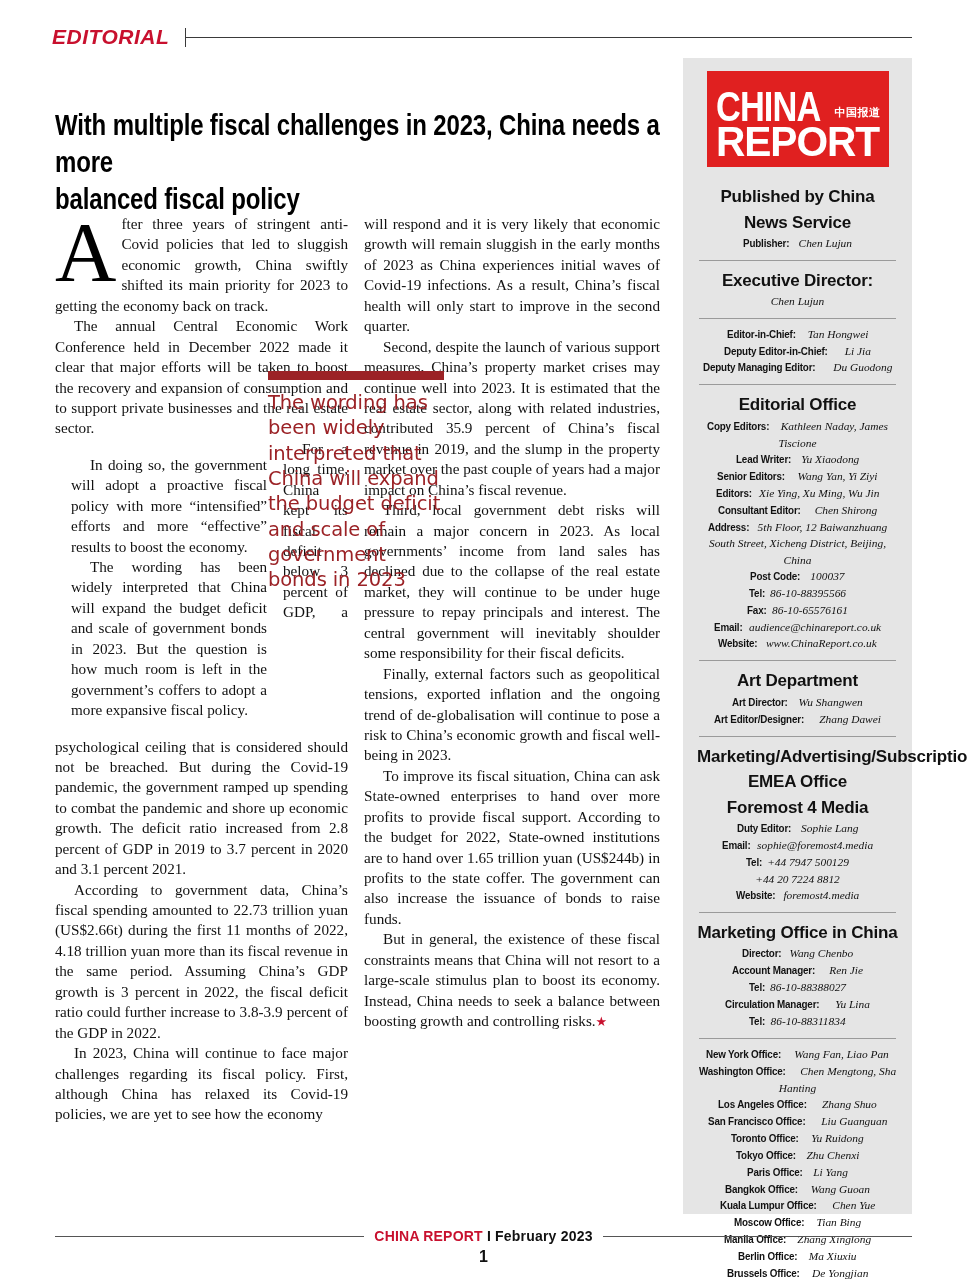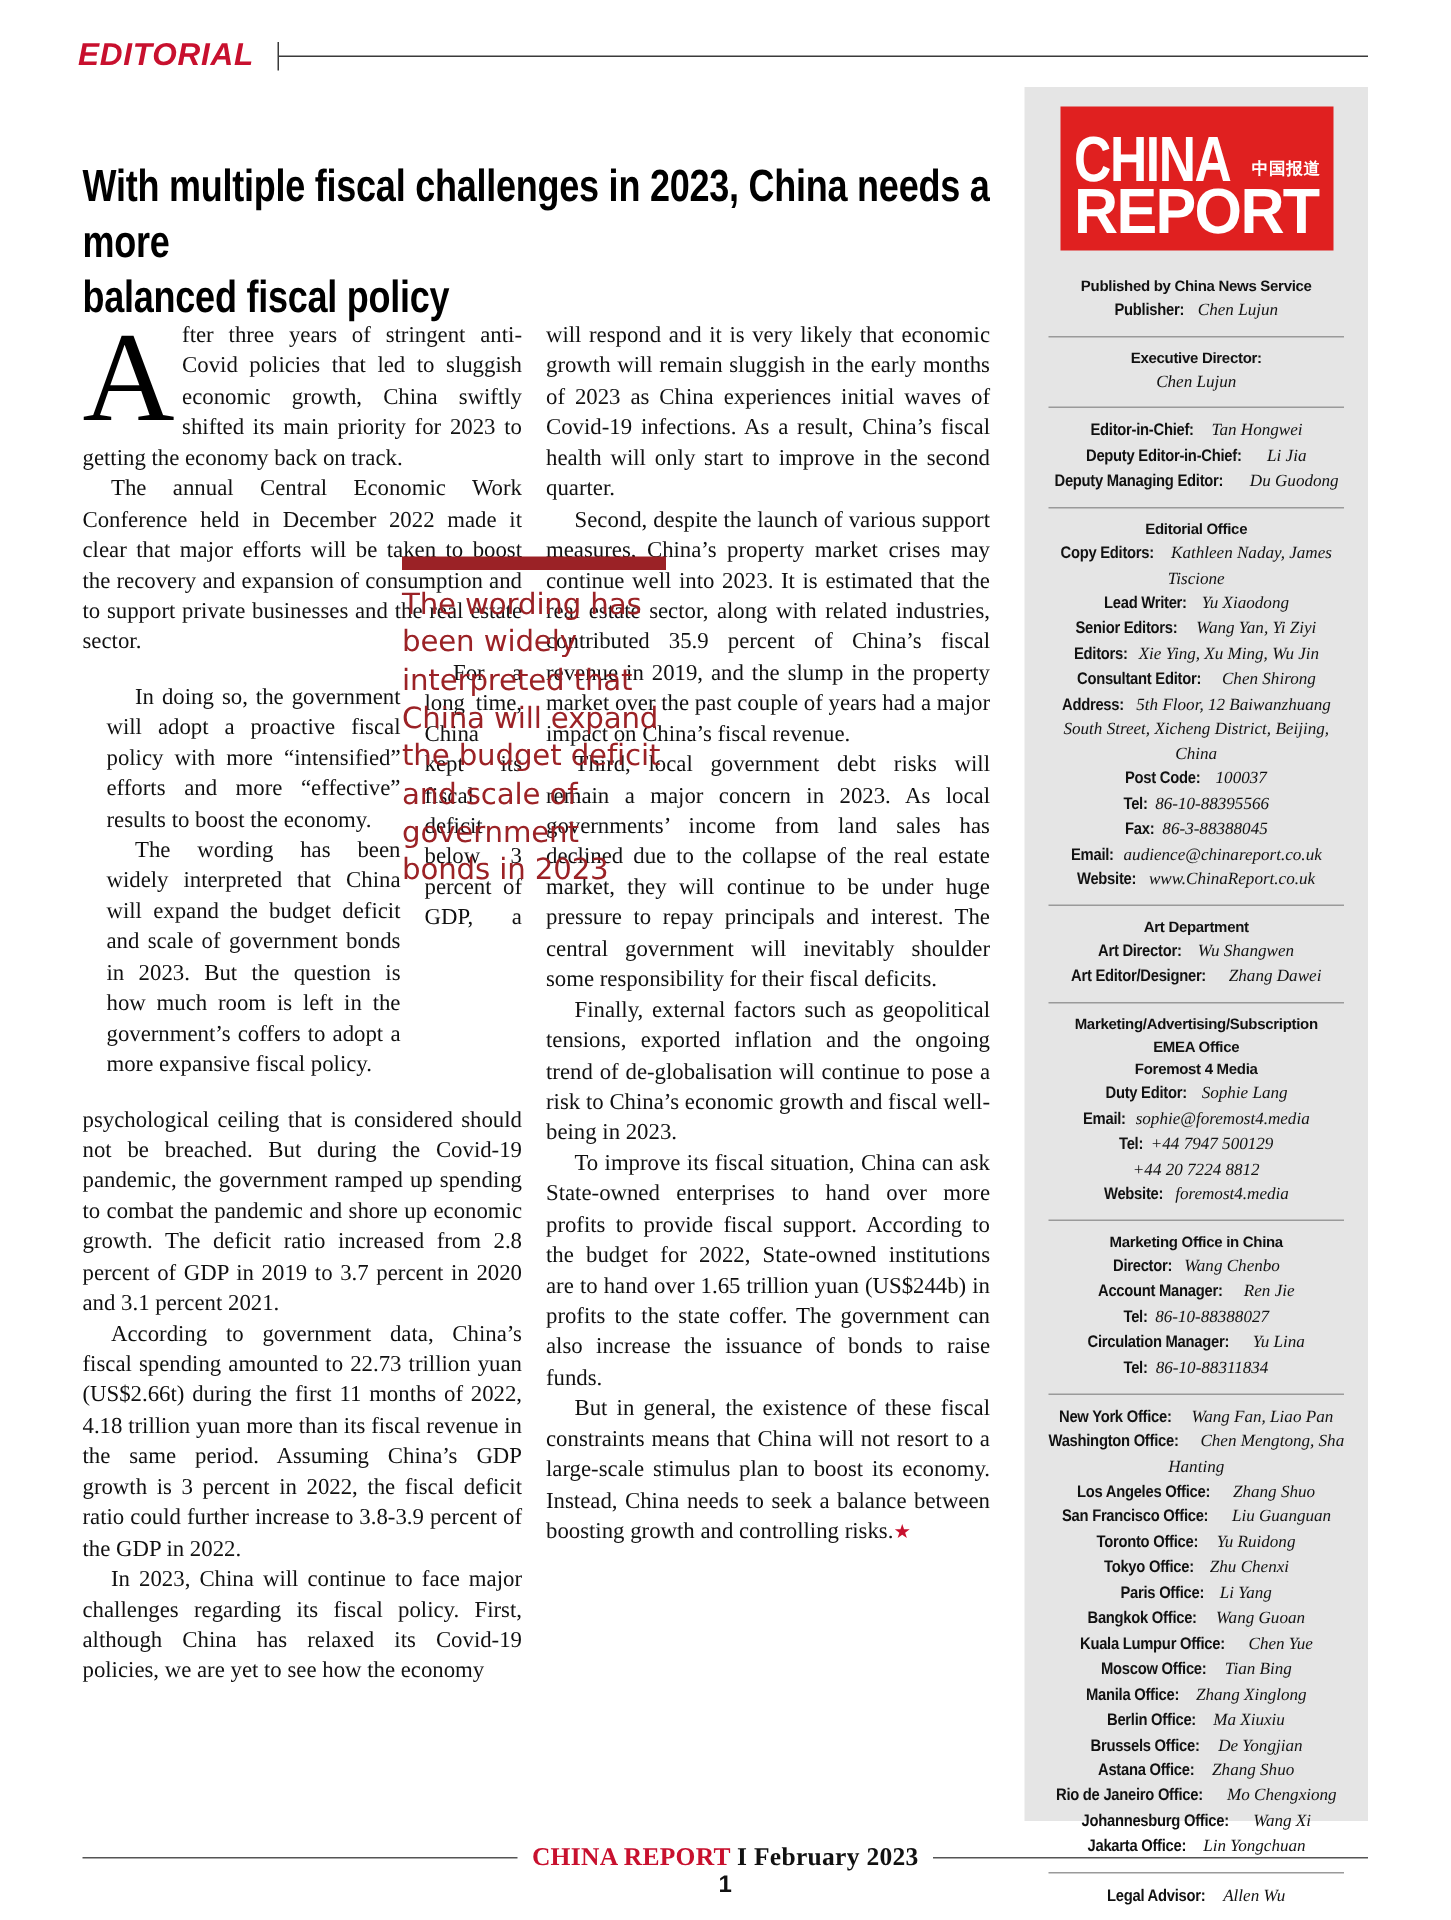"Published by China News Service" .mh-head { font-size: 10px -> 17px }
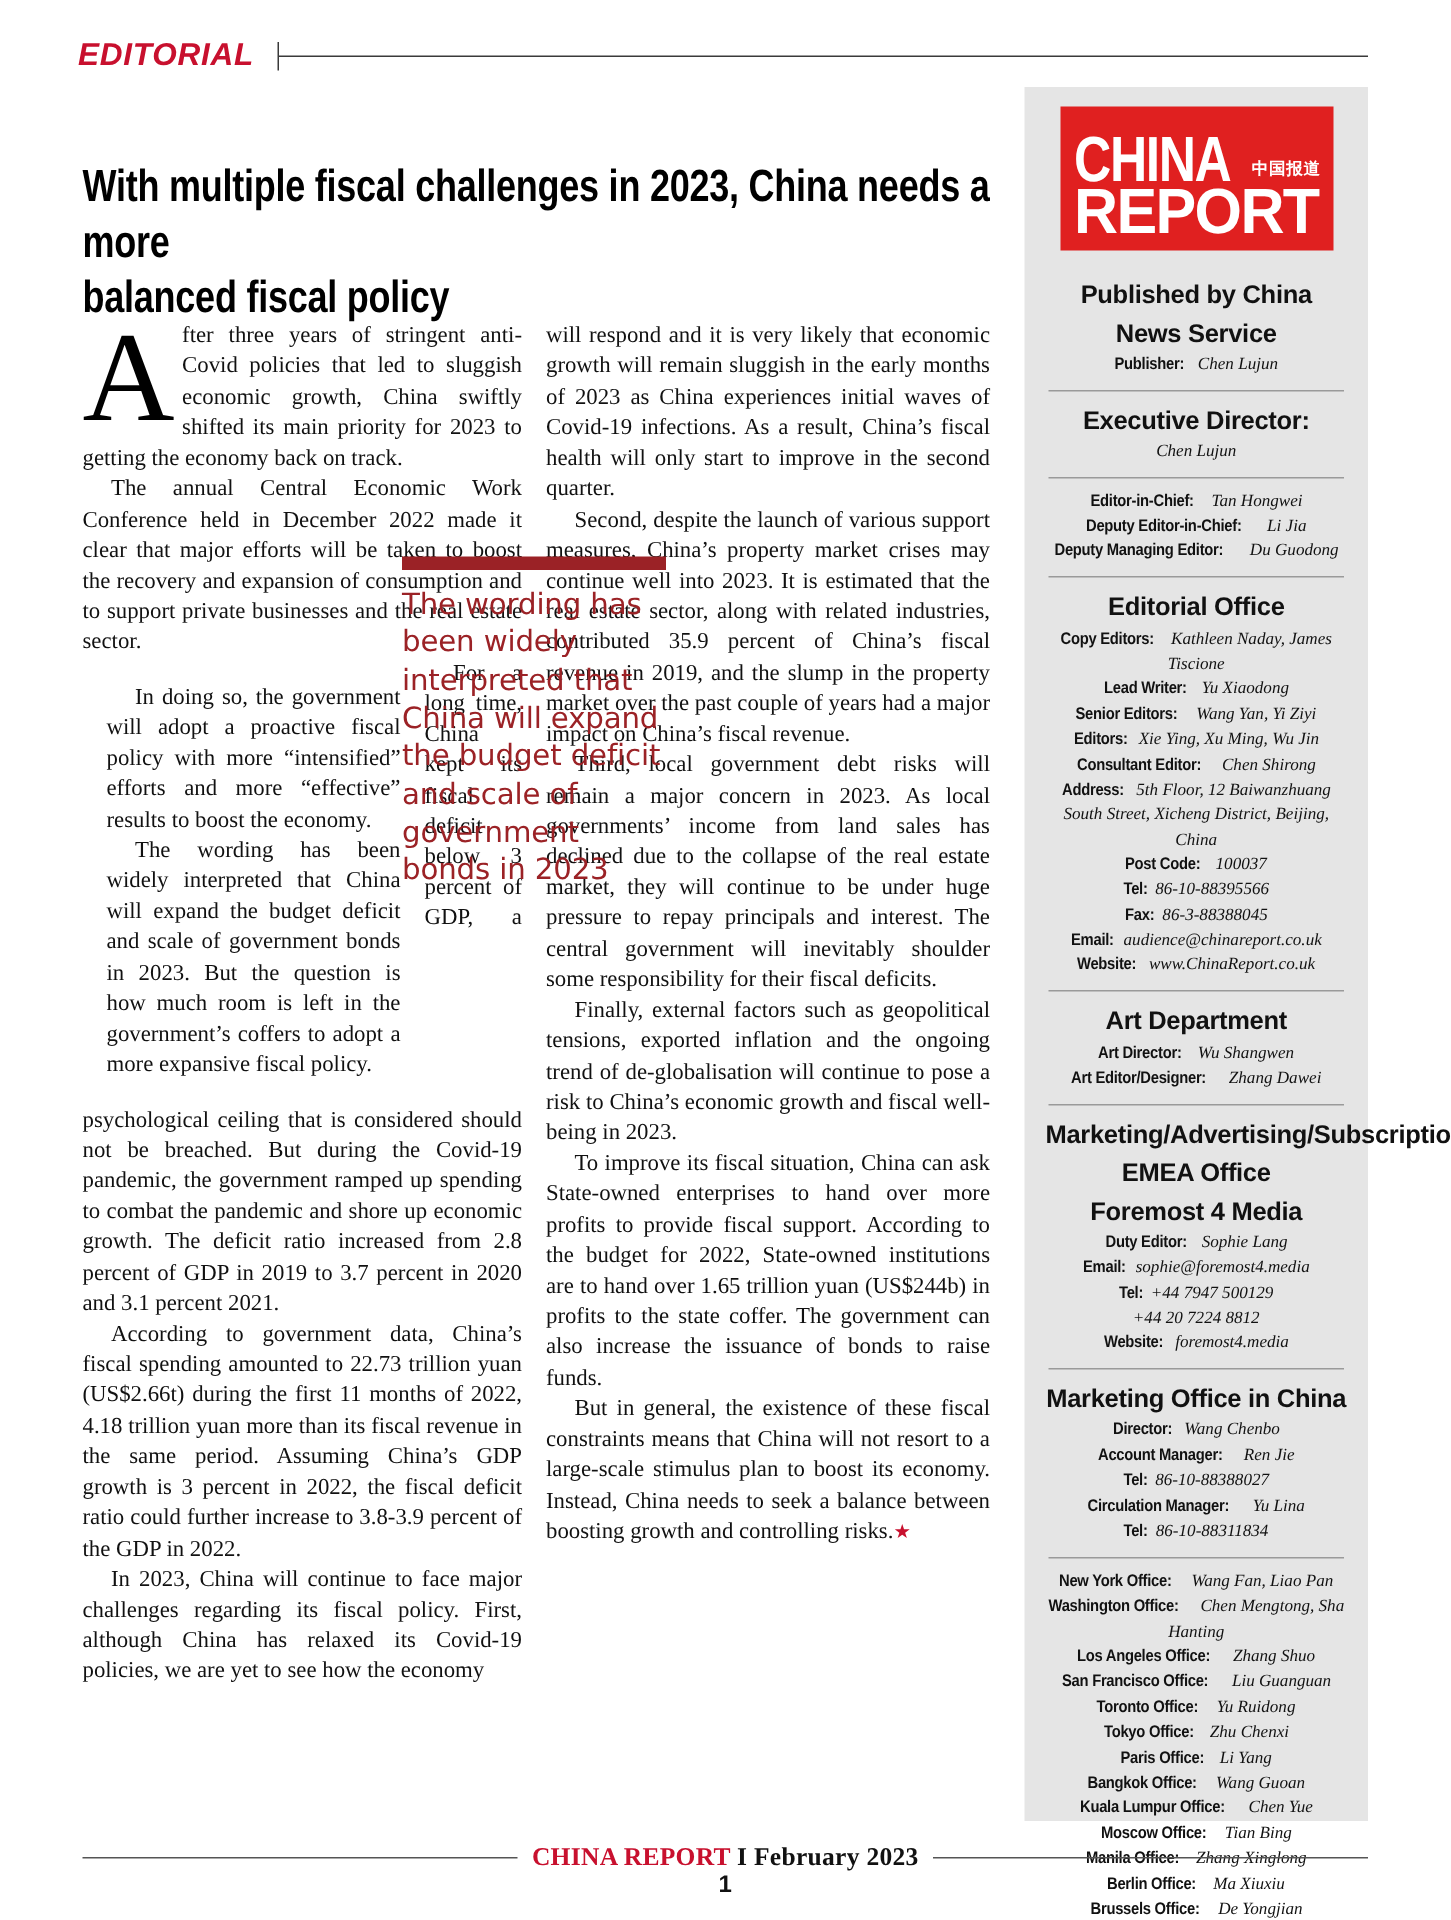"86-3-88388045" span.mh-val { text: 86-3-88388045 -> 86-10-65576161 }
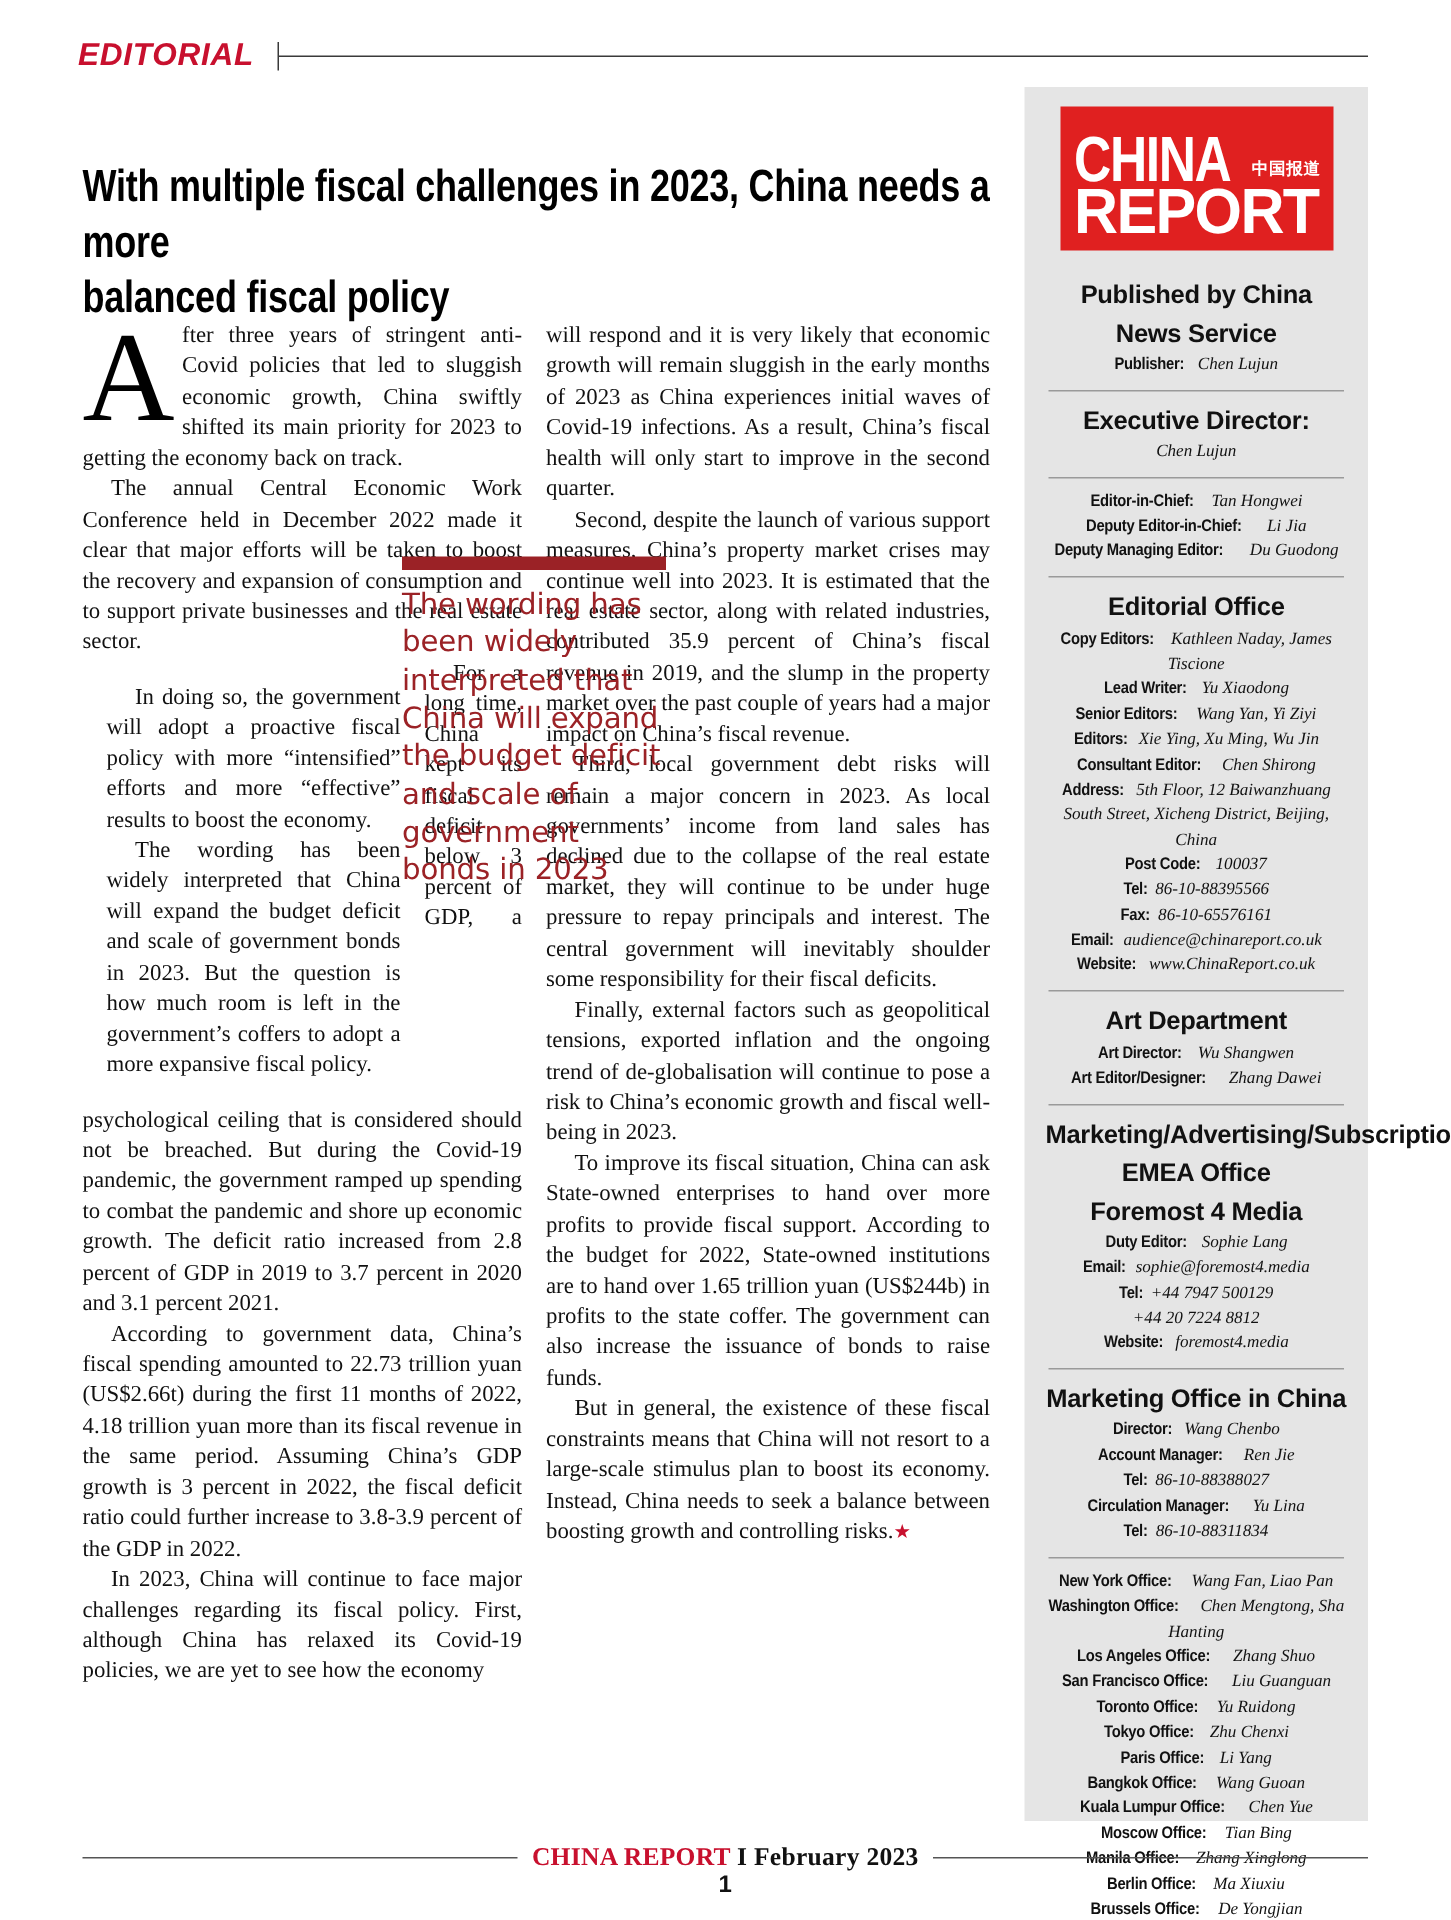"CHINA REPORT I February 2023" .footer .fc { font-family: Liberation Serif, serif -> Liberation Sans, sans-serif; font-size: 17px -> 14px }
